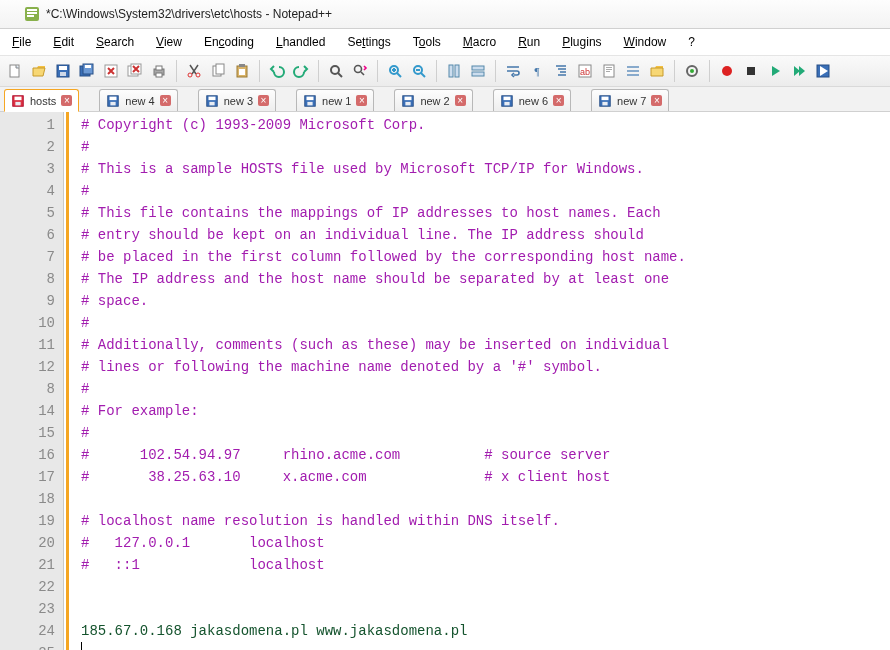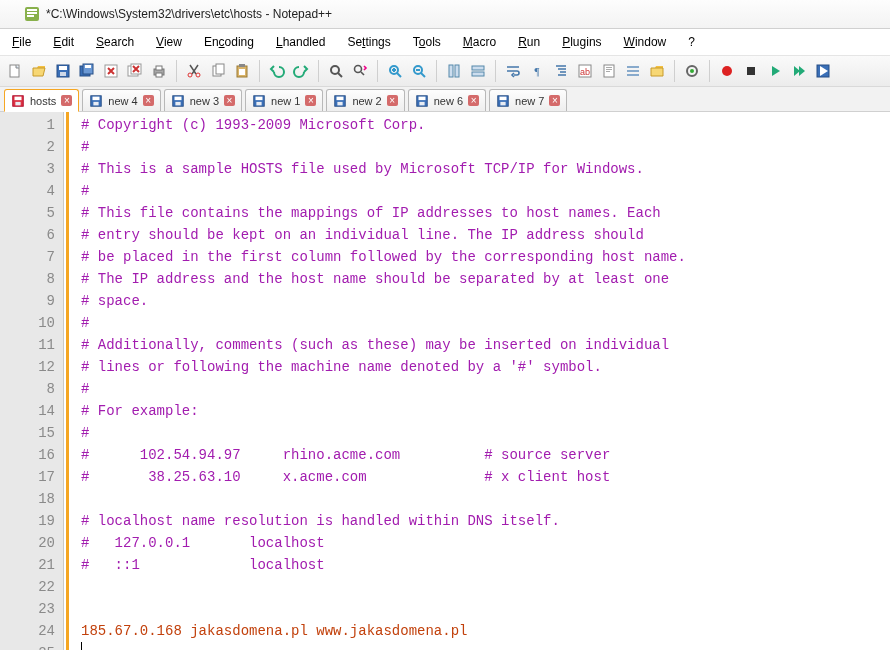"hosts" .tabstrip { gap: 3px -> 20px }
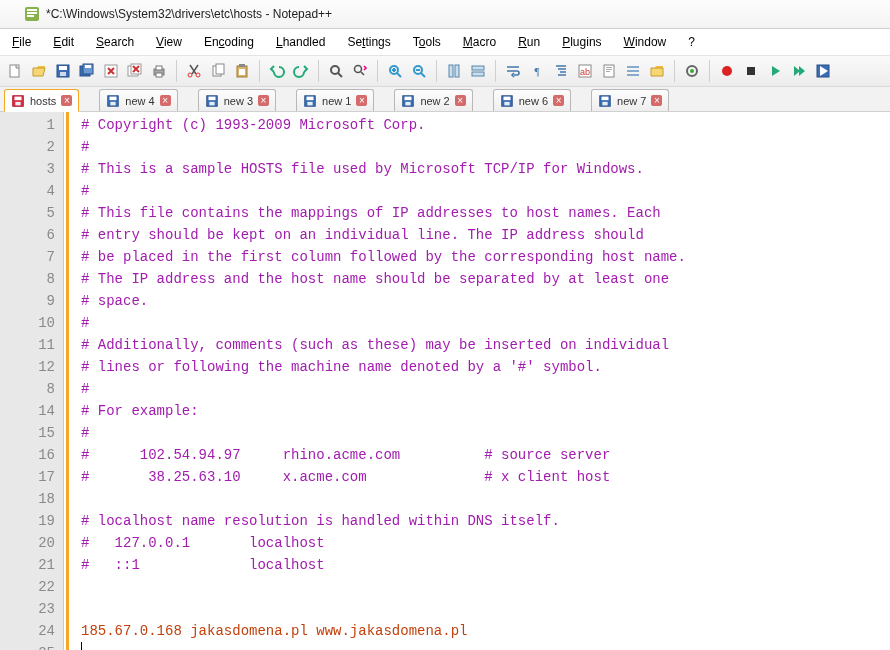"185.67.0.168 jakasdomena.pl" .code .line.plain { color: #c2410c -> #14532d }
